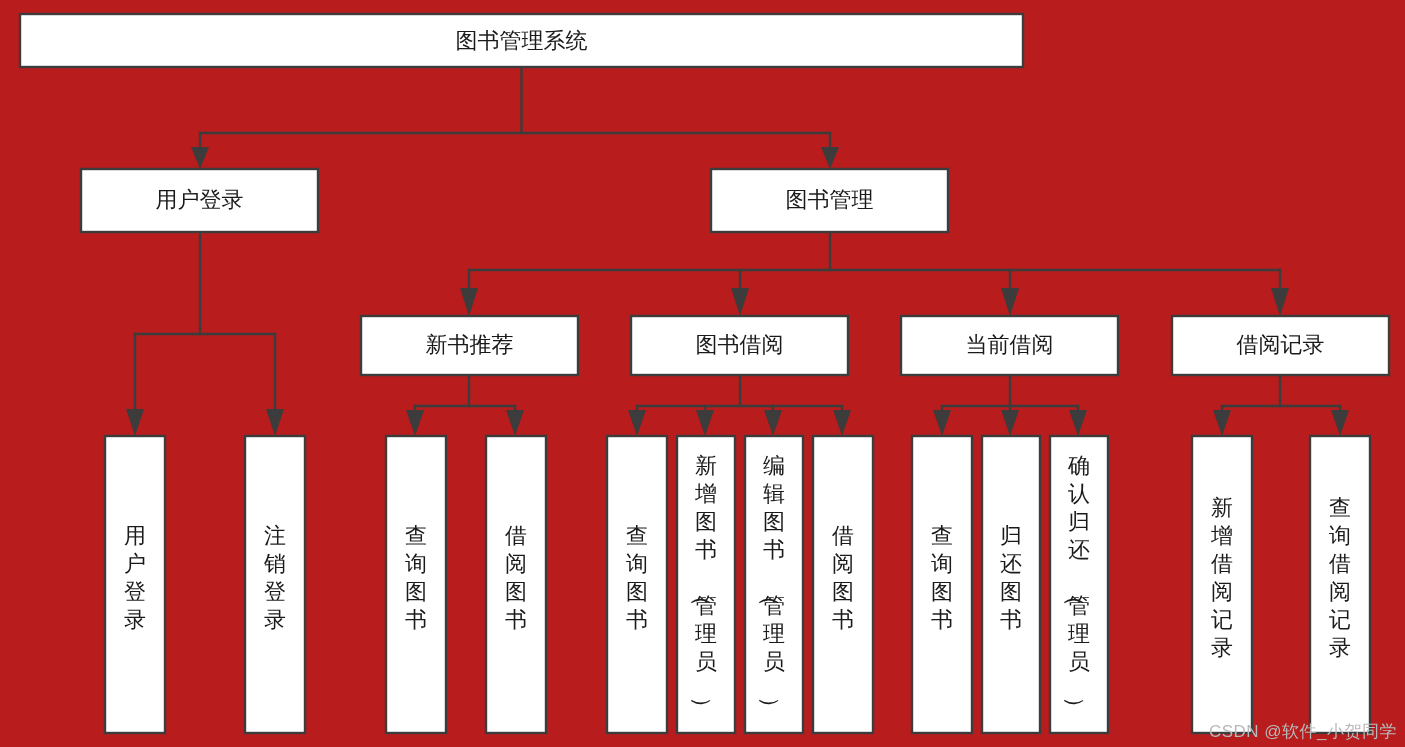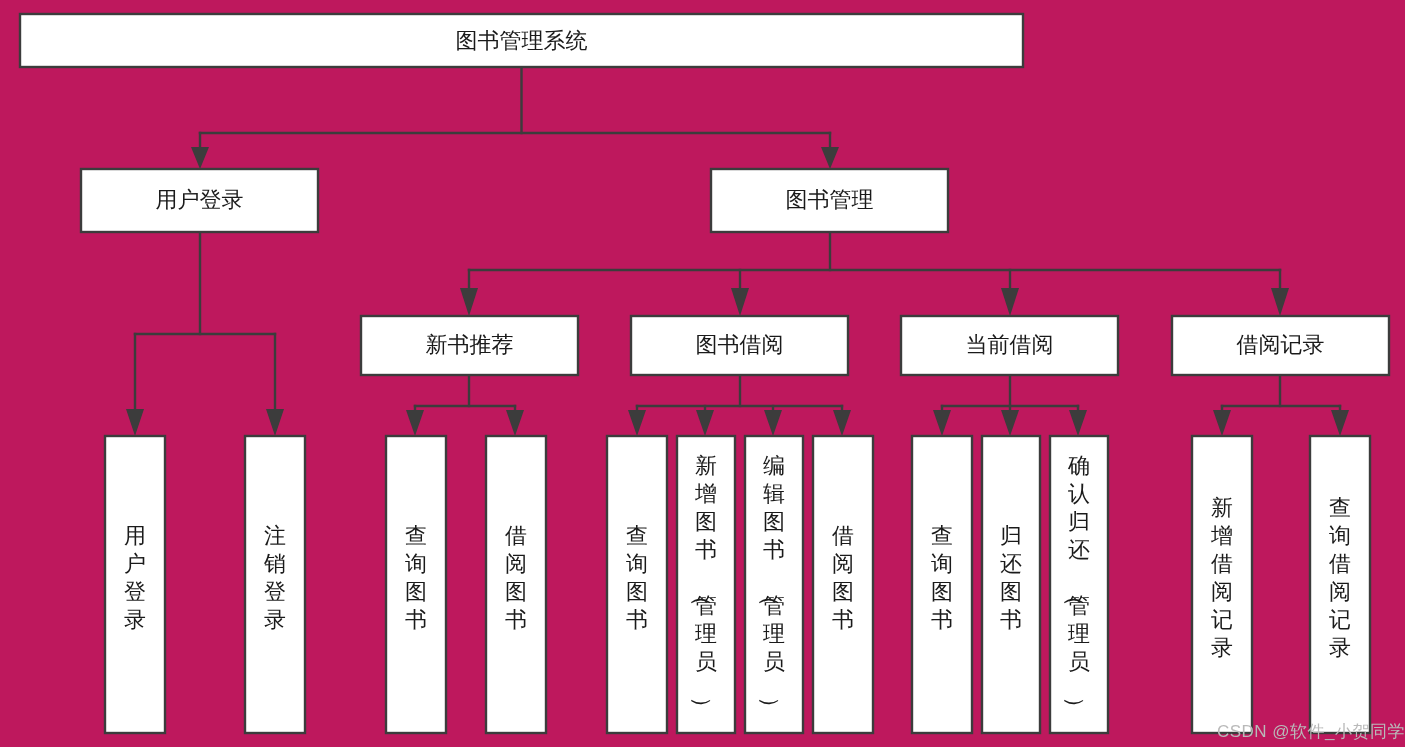"图书管理系统" #diagram-root { background: #be185d -> #b91c1c }
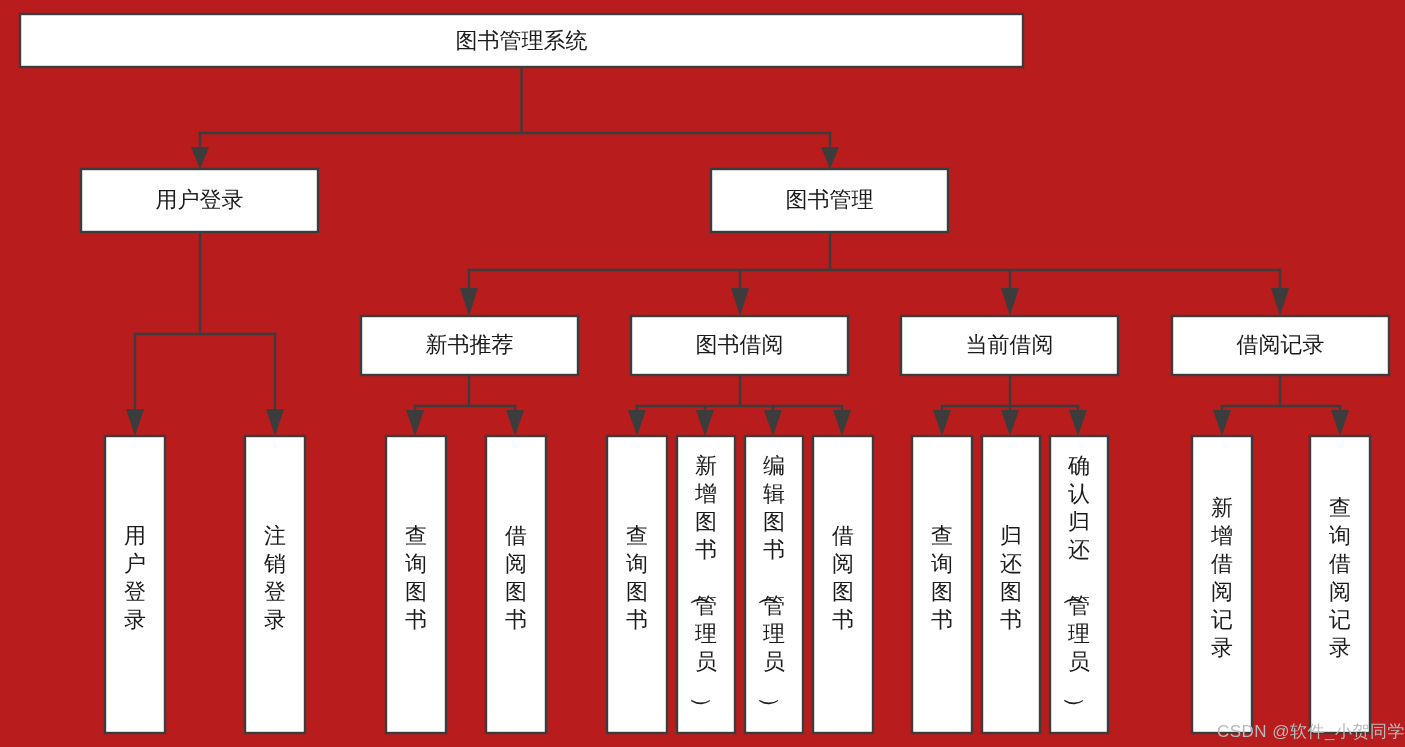"CSDN @软件_小贺同学" .watermark-text { right: 0 -> 8px }
